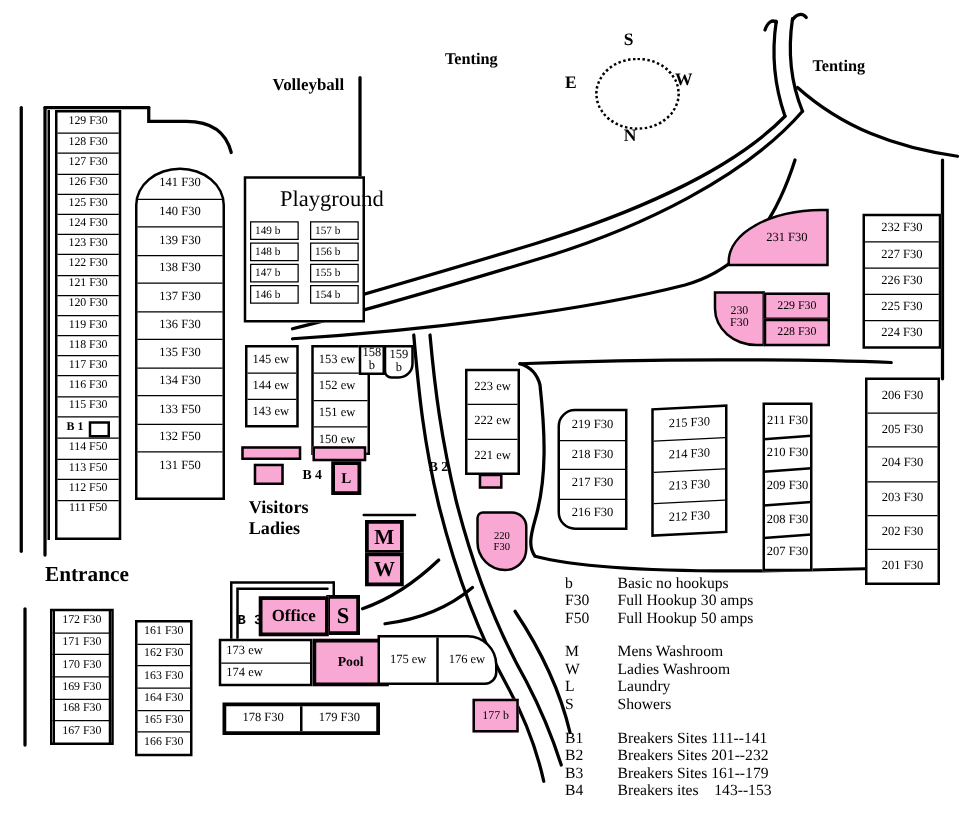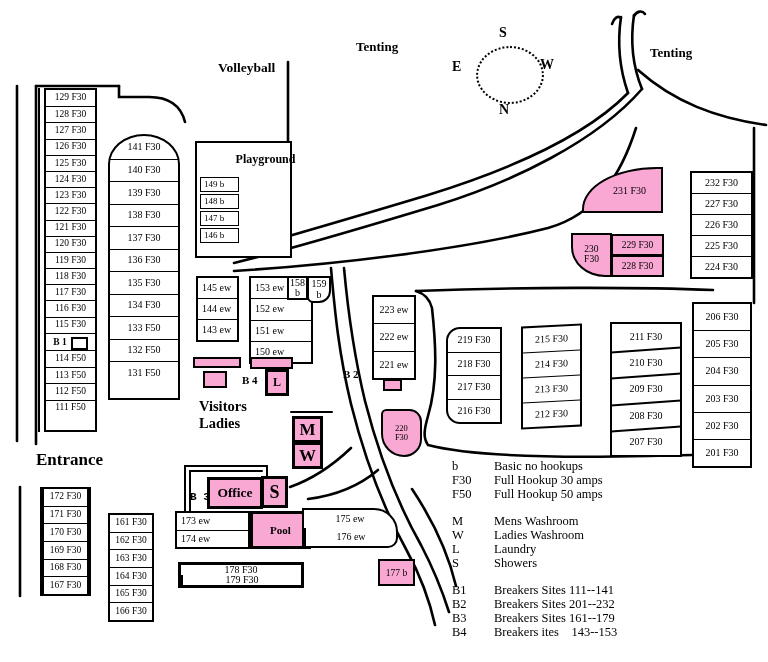"Playground" .pg-label { font-size: 12px -> 18px; font-weight: bold -> normal }
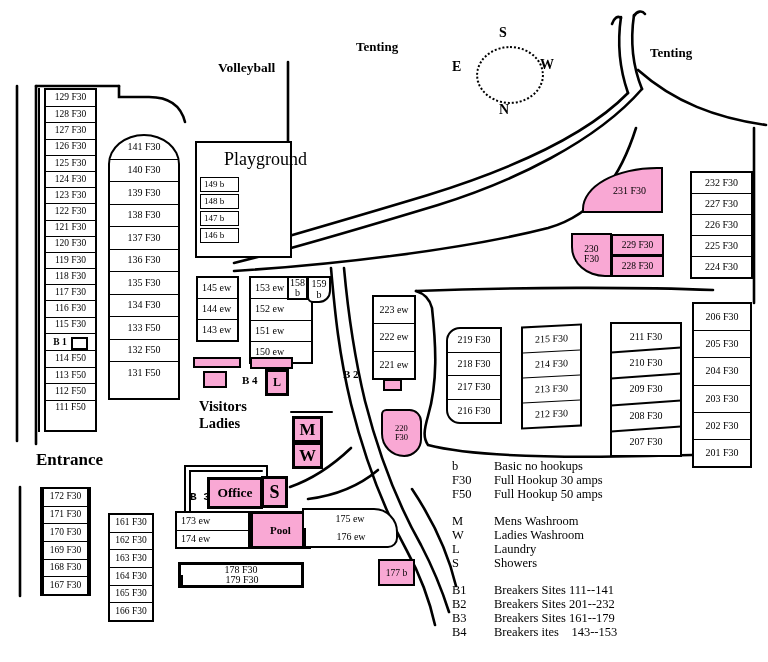"157 b" div.pg-col { html: none -> <div> <div>157 b</div> <div>156 b</div> <div>155 b</div> <div>154 b</div> </div> }
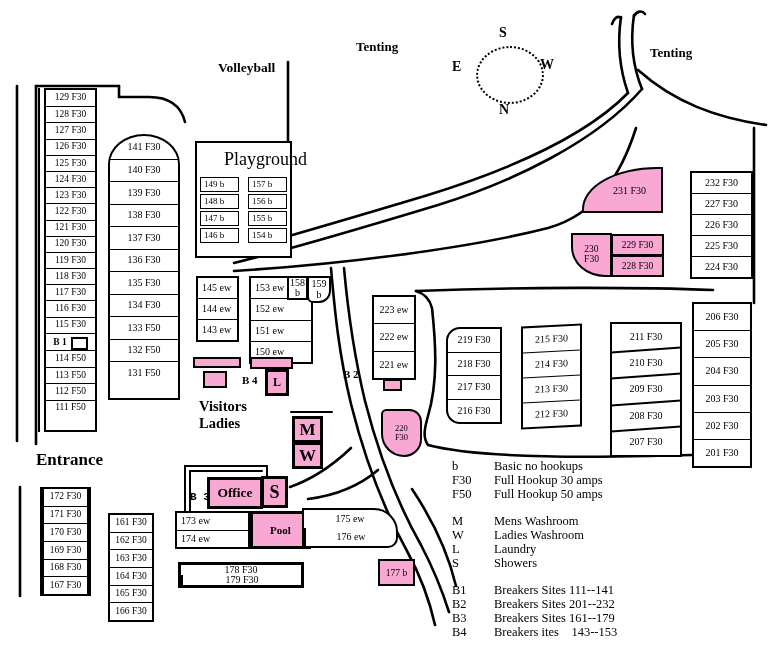"153 ew" .g-150 { width: 64px -> 47px }
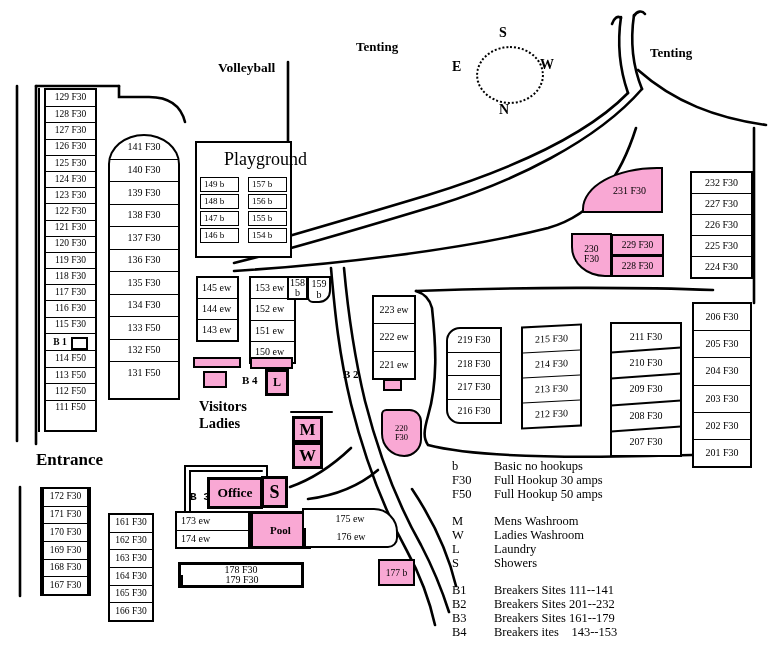"211 F30" .g-211 { width: 72px -> 40px }
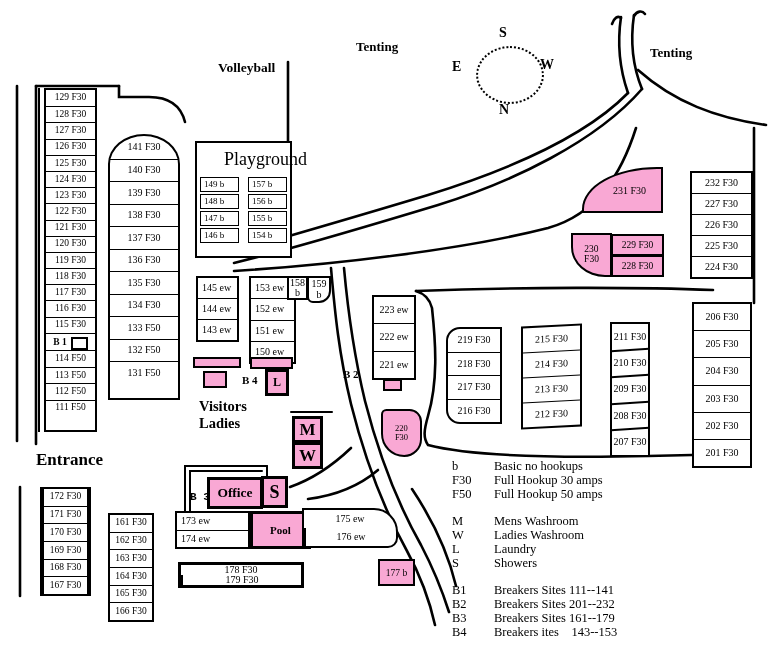"161 F30" .g-ent-e { top: 513px -> 496px }
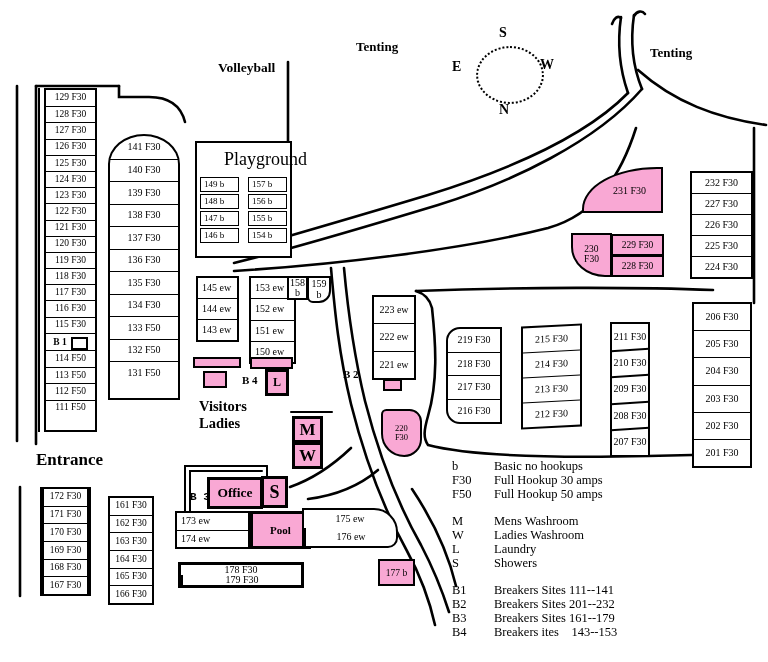"175 ew" .row { flex-direction: column -> row }
